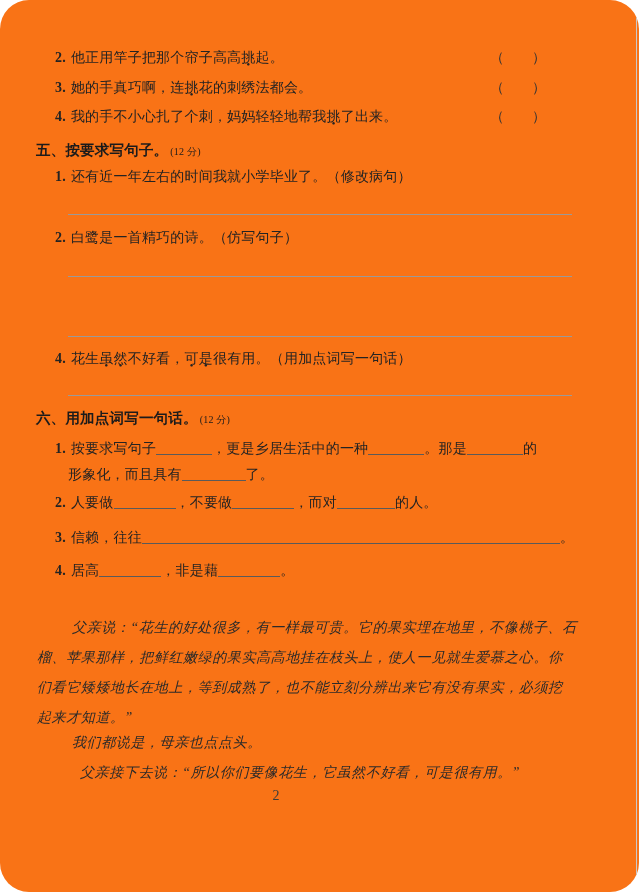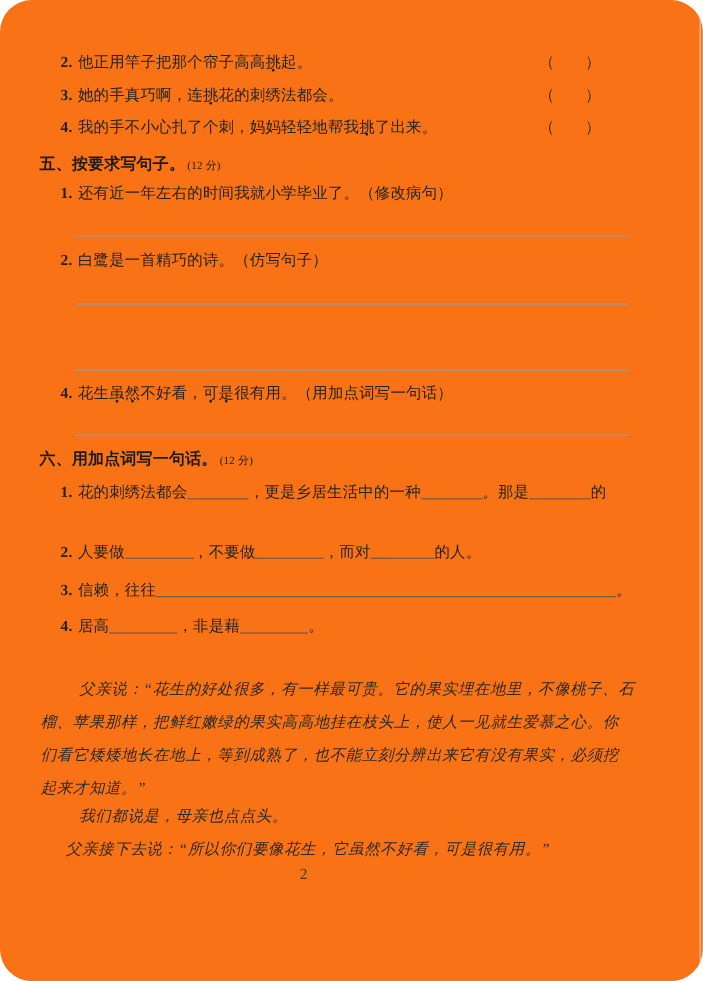"花的刺绣法都会" span { text: 花的刺绣法都会 -> 按要求写句子 }
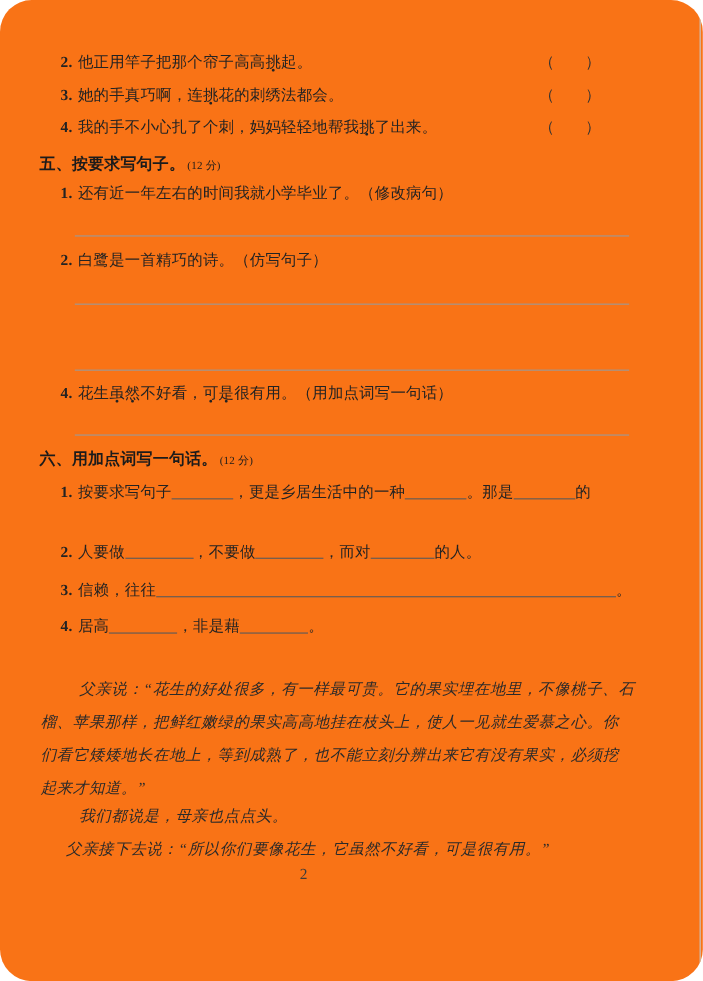"形象化，而且具有 了。" div.row { html: none -> <div> <span><span>形象化，而且具有</span><span></span><span>了。</span></span> </div> }
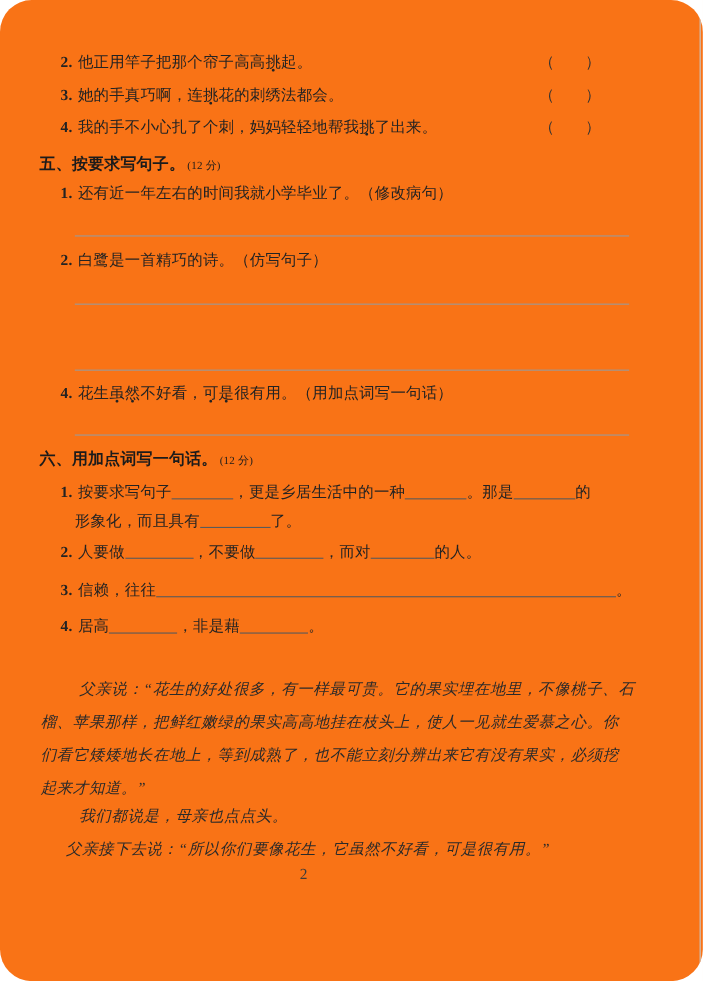"父亲接下去说：“所以你们要像花生，它虽然不好看，可是很有用。”" div.row { left: 60px -> 80px }
